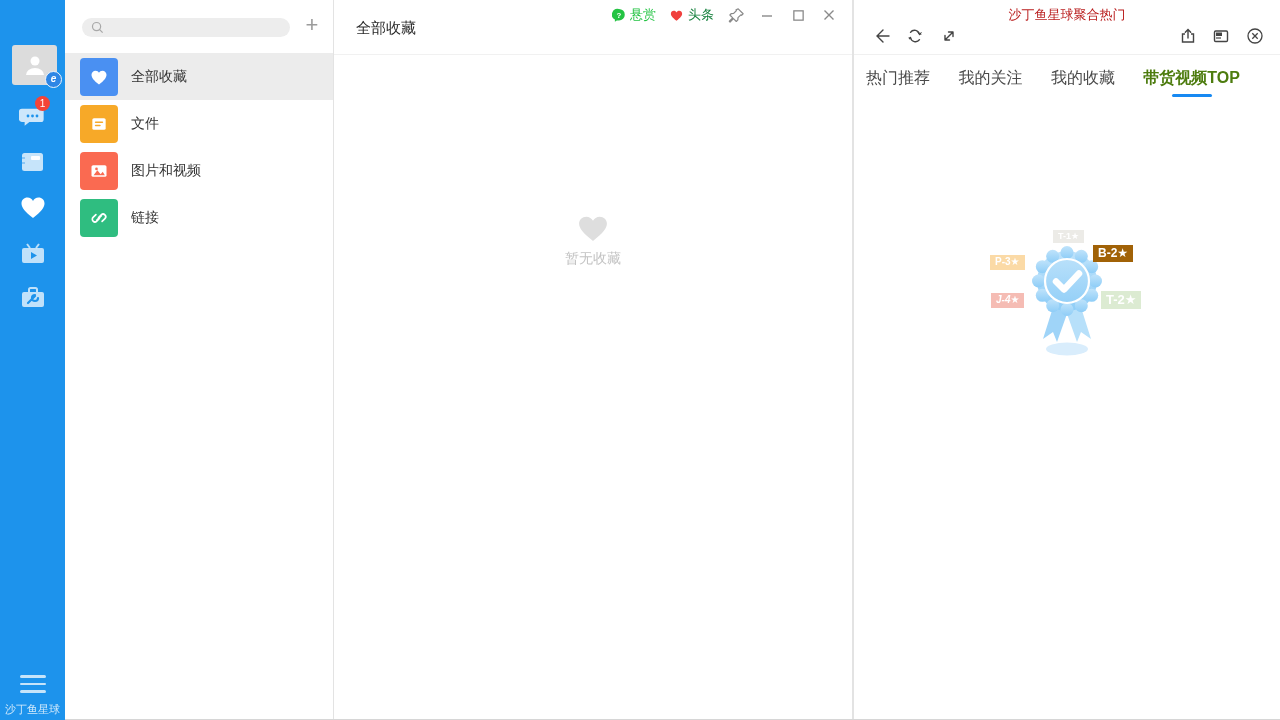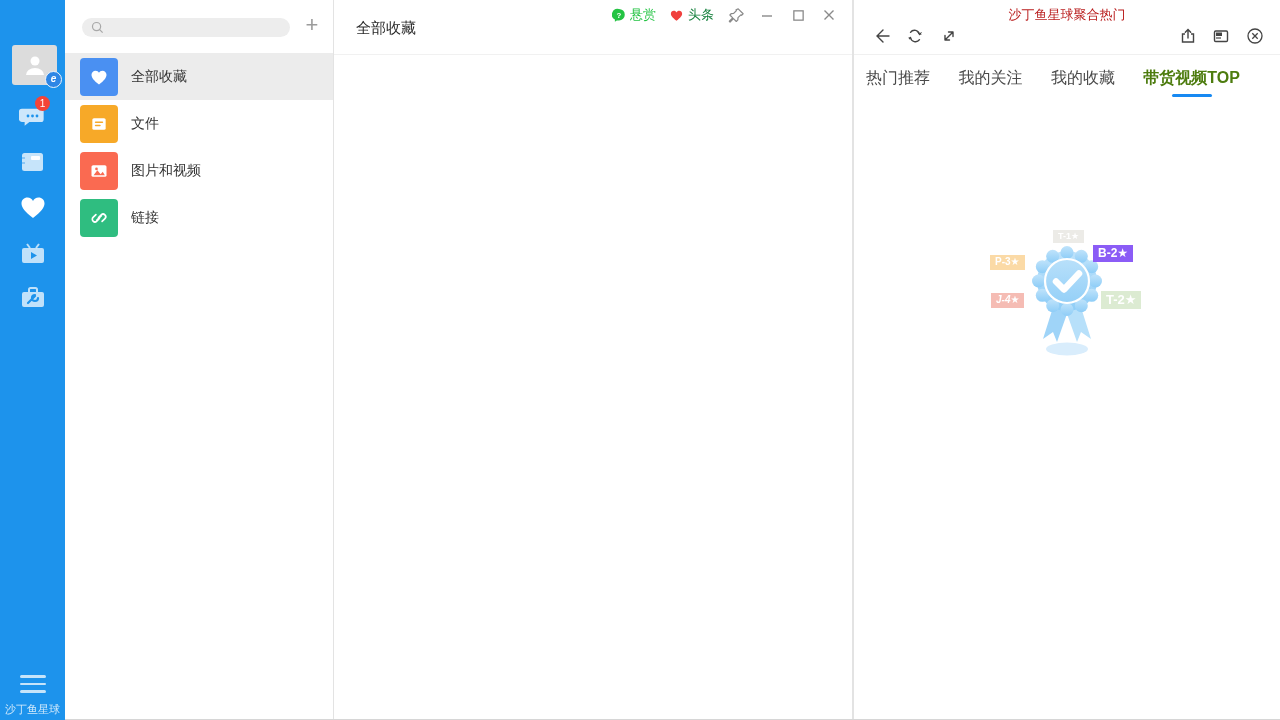"暂无收藏" div.empty { html: none -> <div> <svg> <path></path> </svg> <div>暂无收藏</div> </div> }
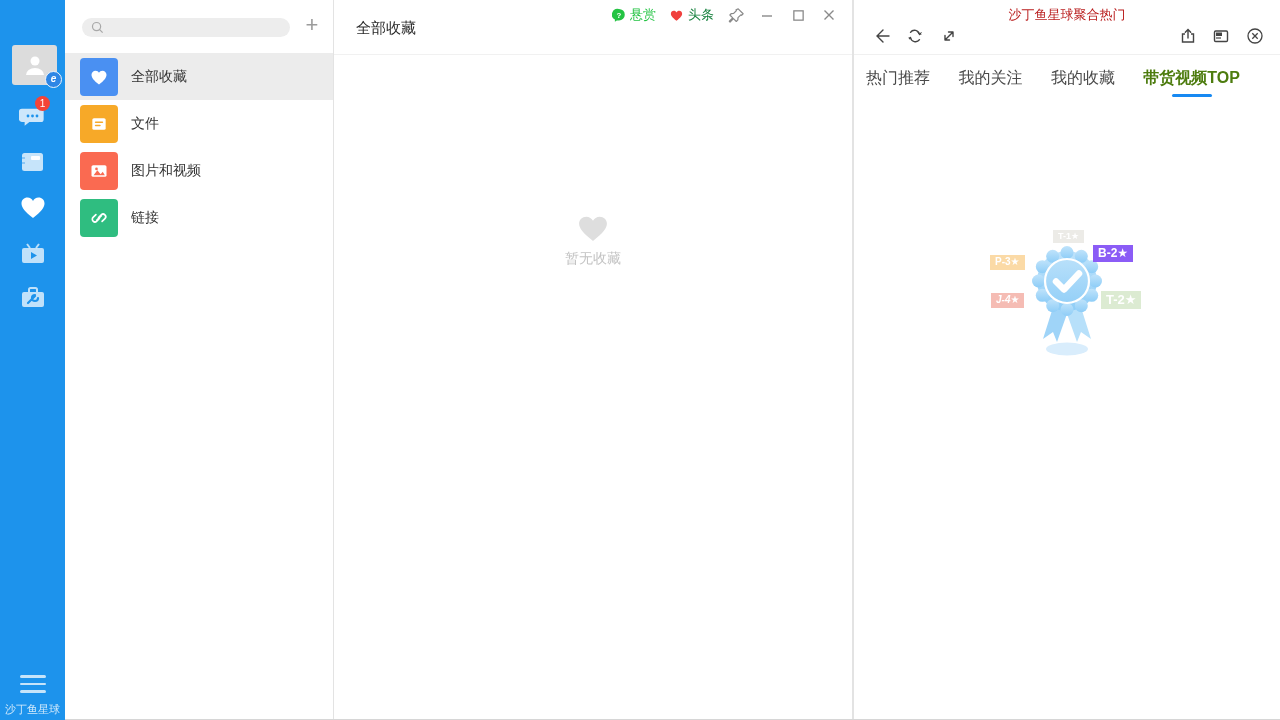"B-2★" span.grade-tag { background: #8b5cf6 -> #a16207 }
